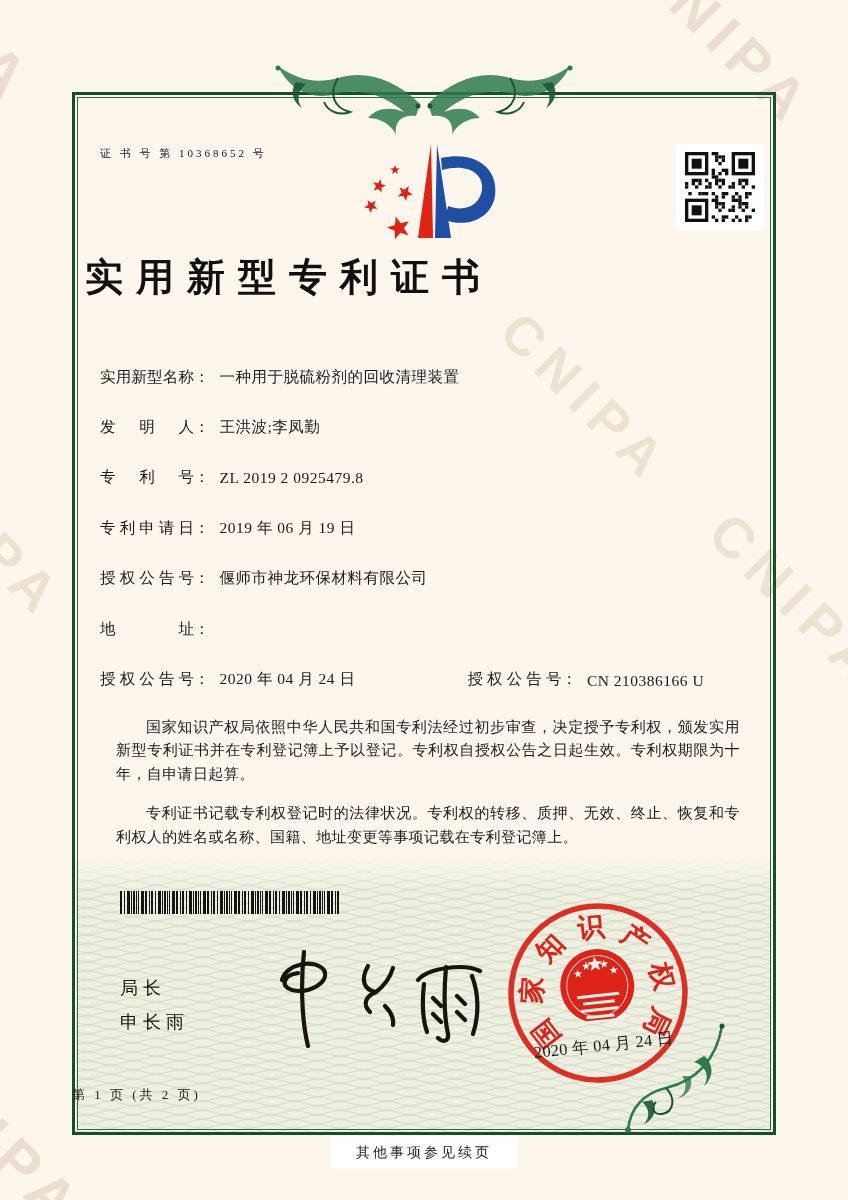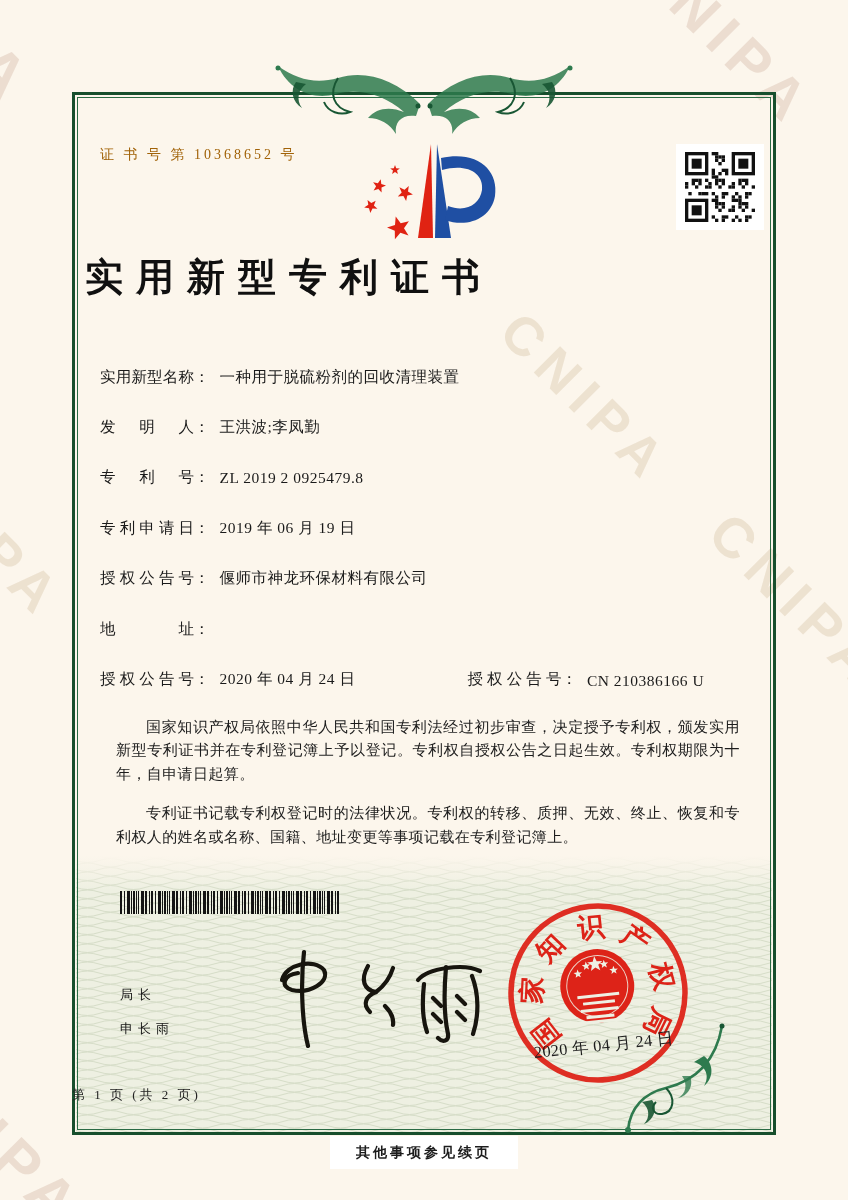"证 书 号 第 10368652" .cert-no { color: #a16207 -> #0f172a; font-size: 14px -> 11px }
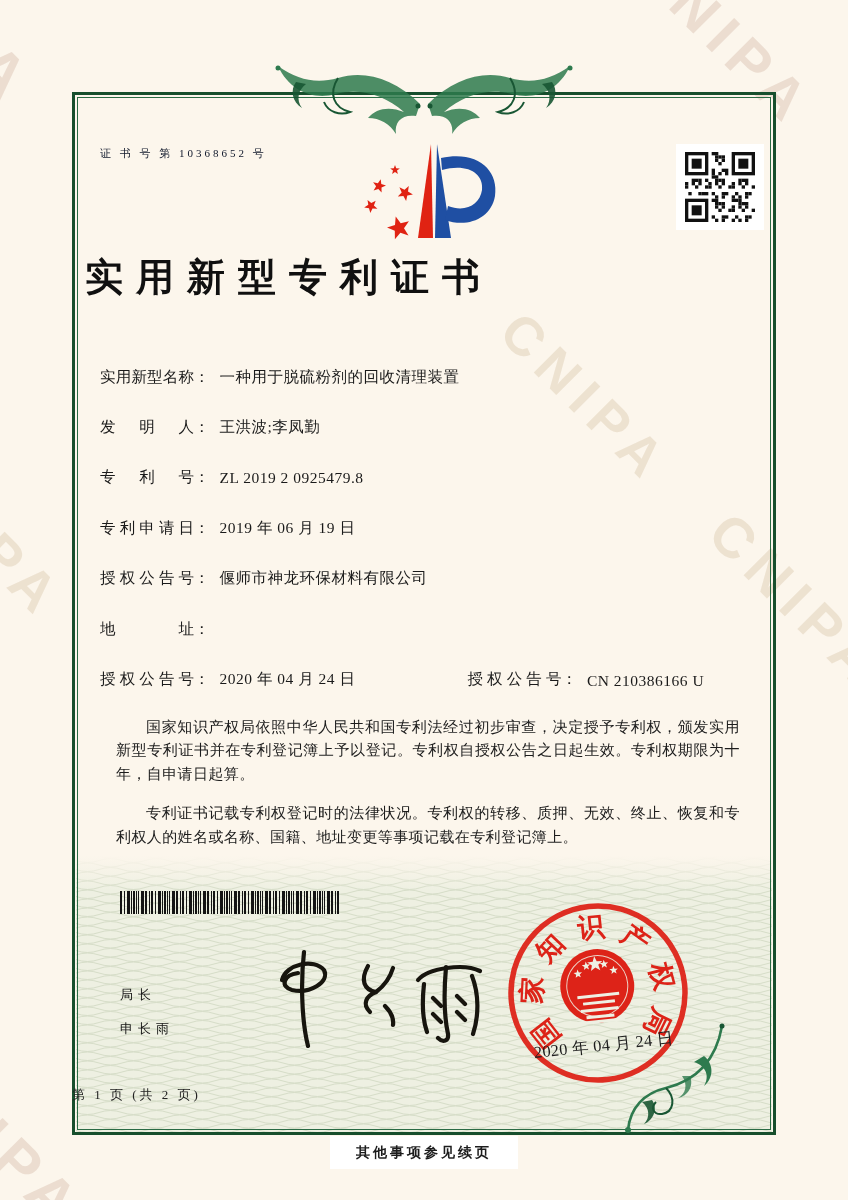"局长" .signer { font-size: 13px -> 18px; margin-top: 10px -> none }
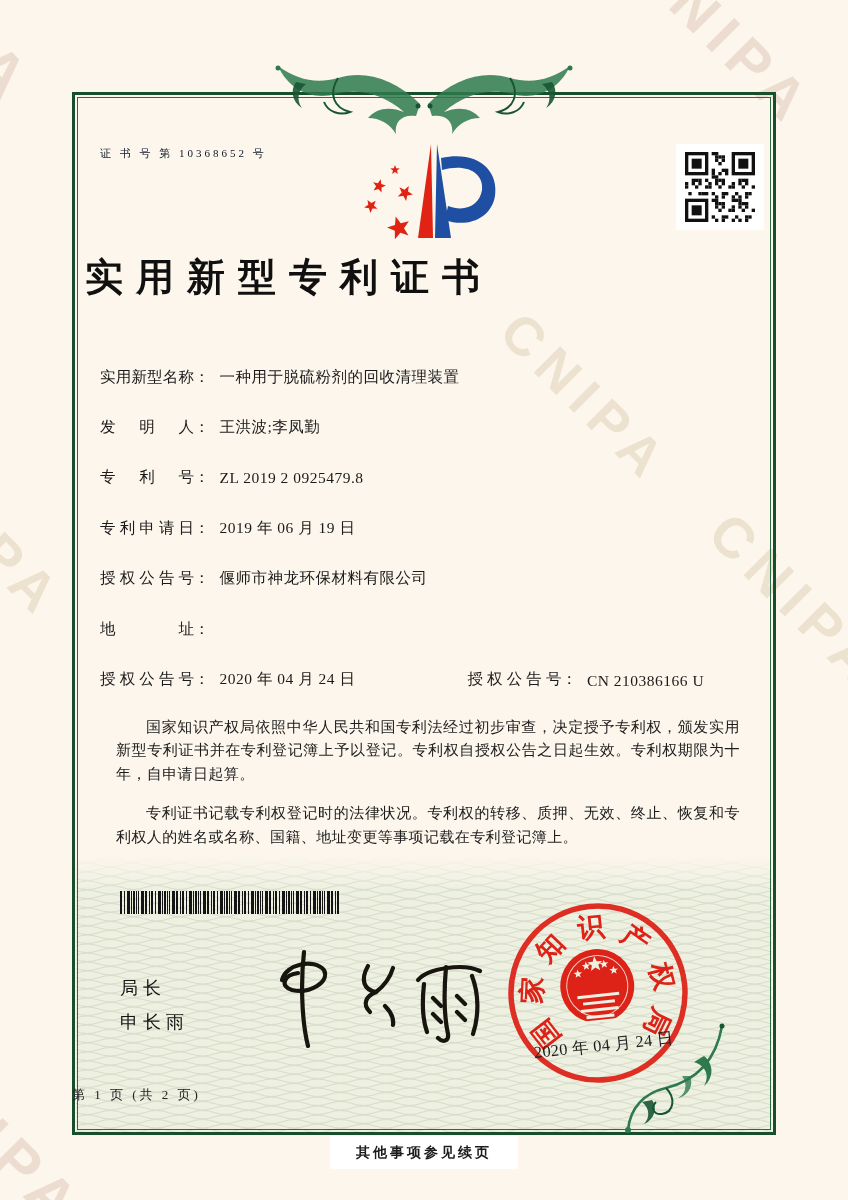"其他事项参见续页" .note-strip { font-weight: bold -> none }
